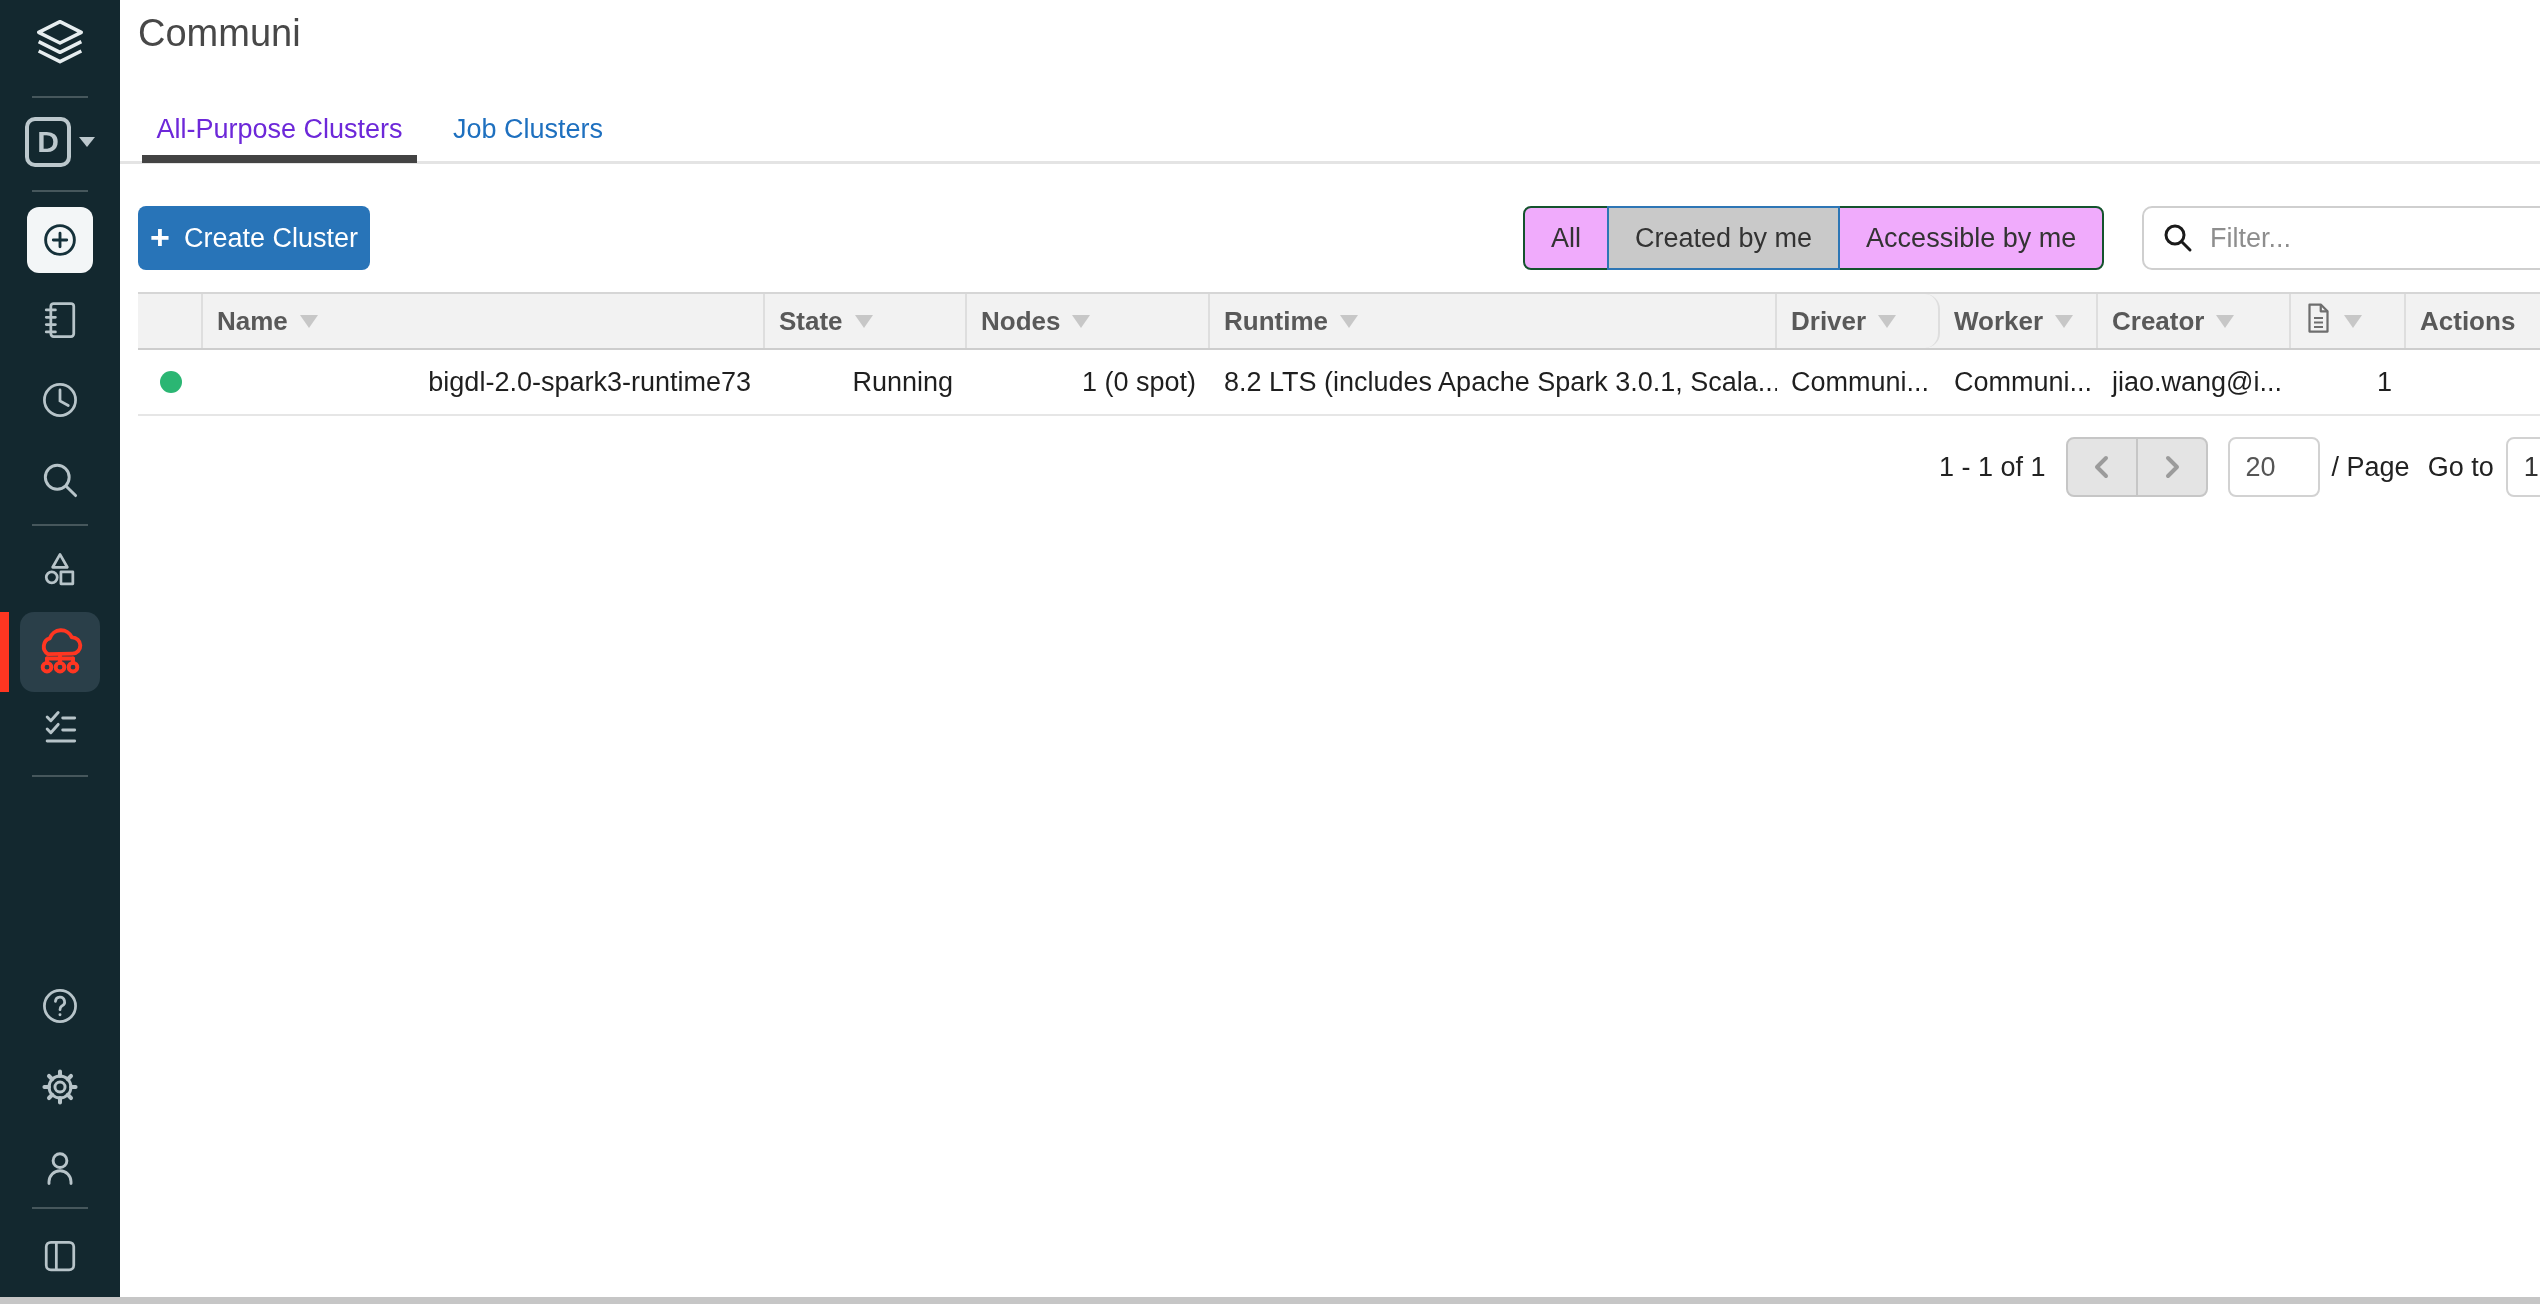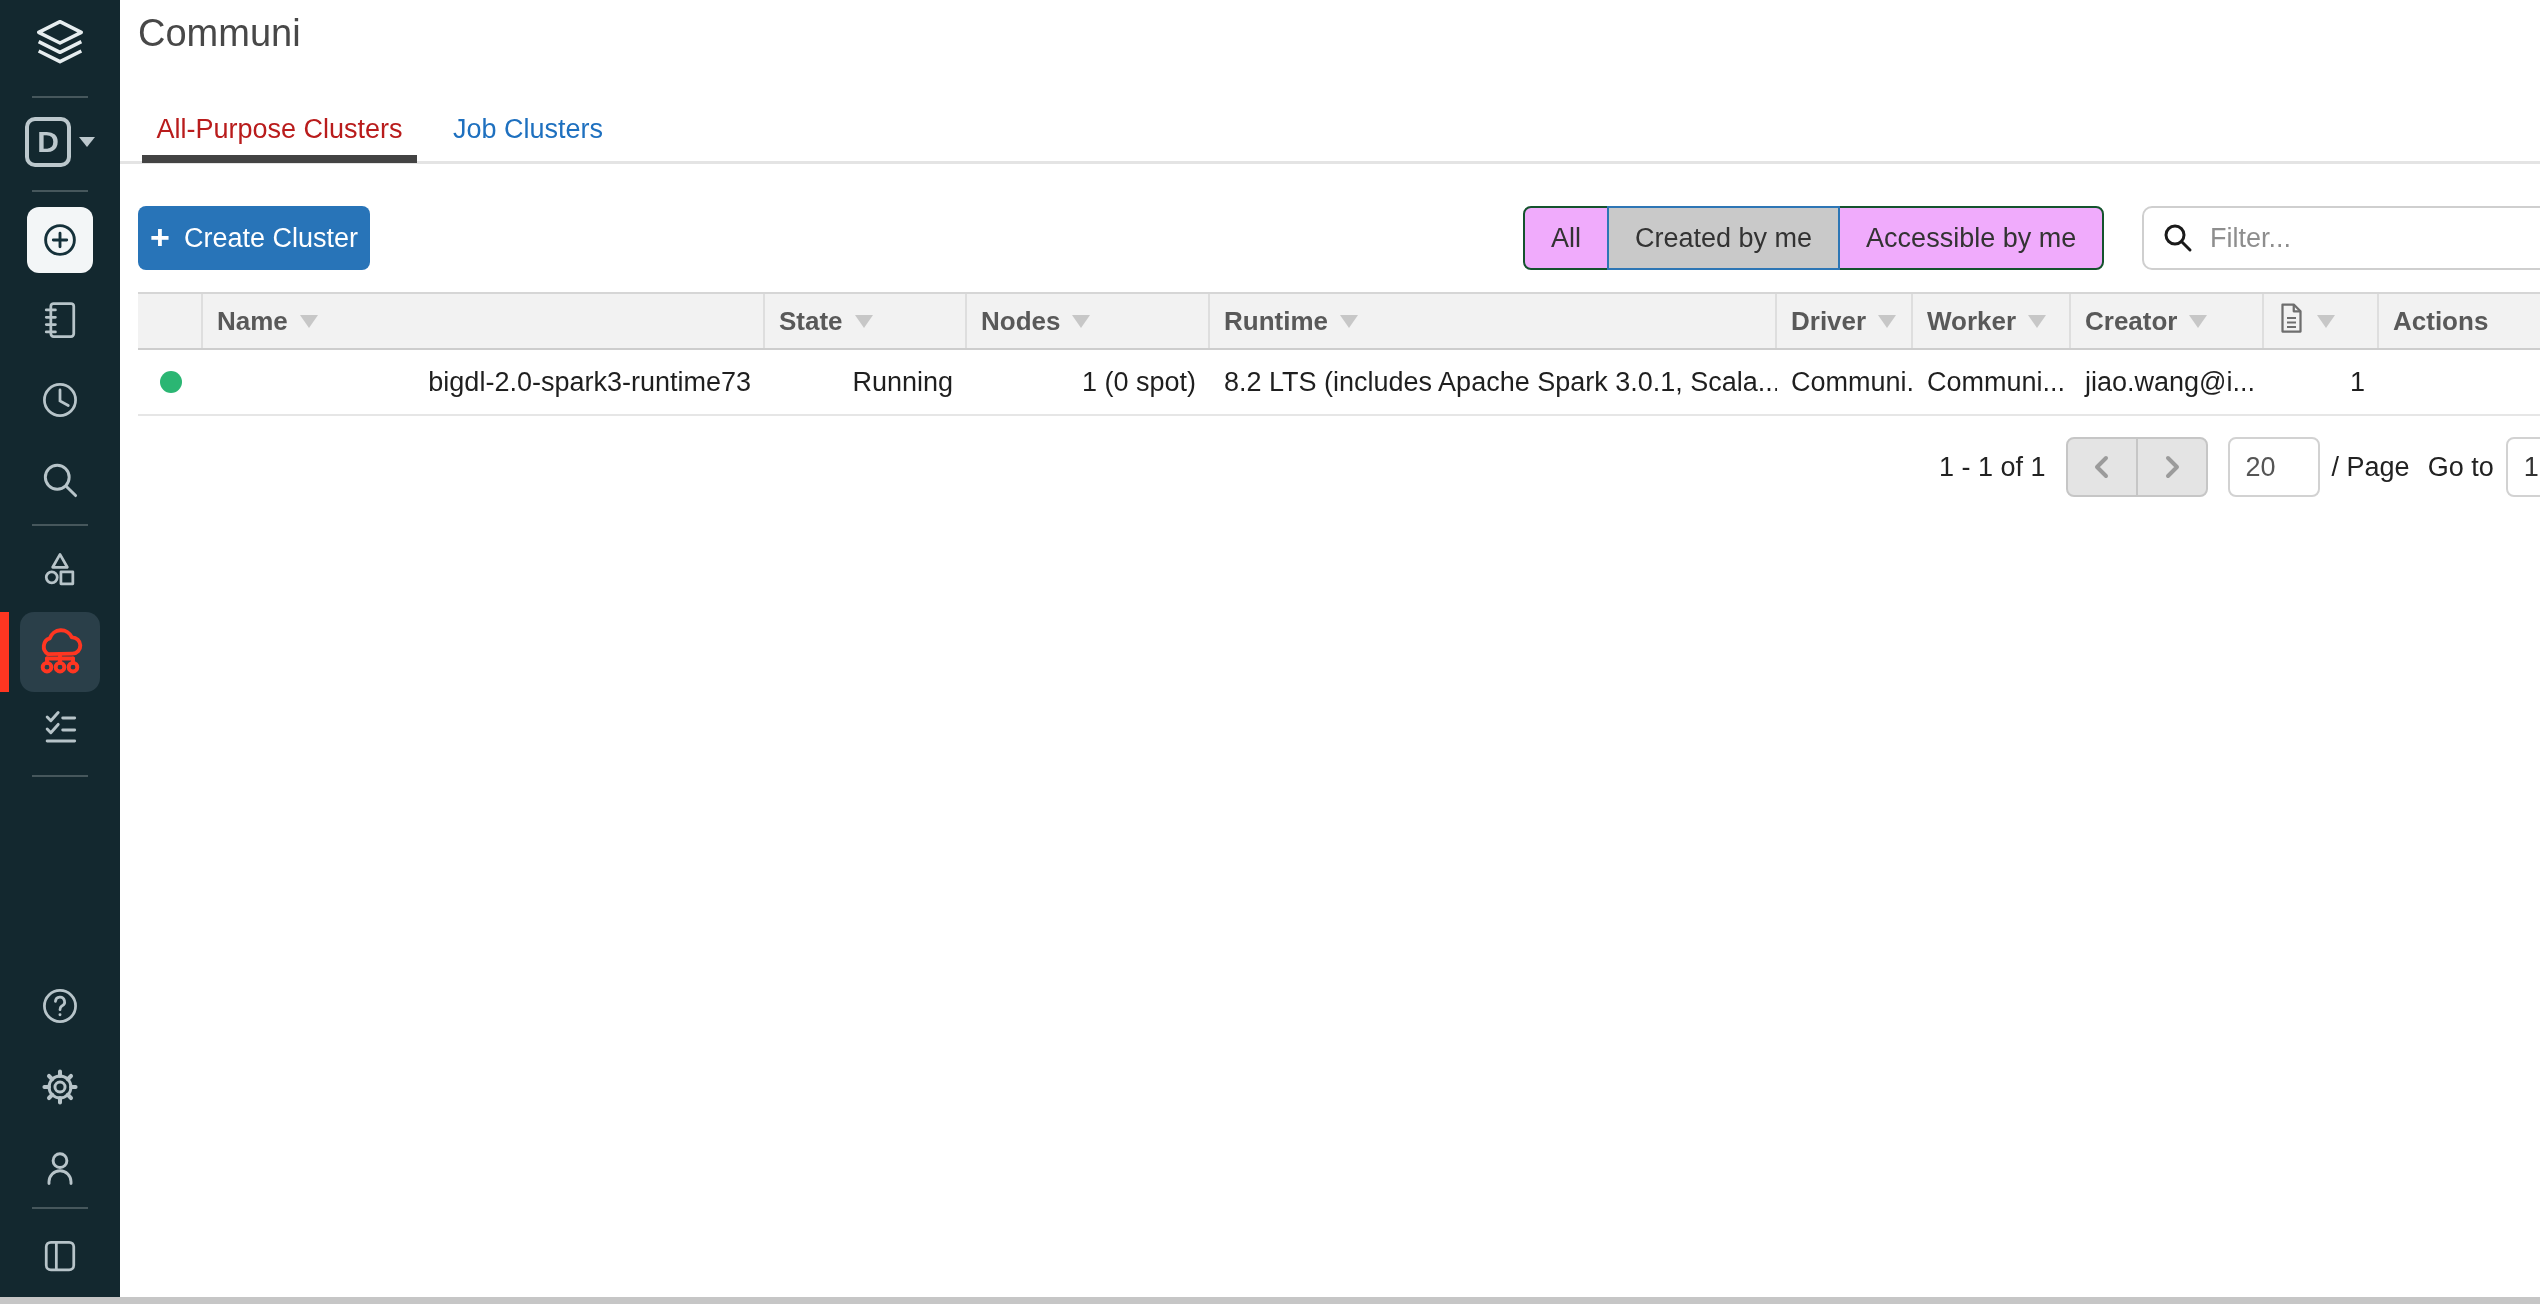"All-Purpose Clusters" .tab.active { color: #b91c1c -> #6d28d9 }
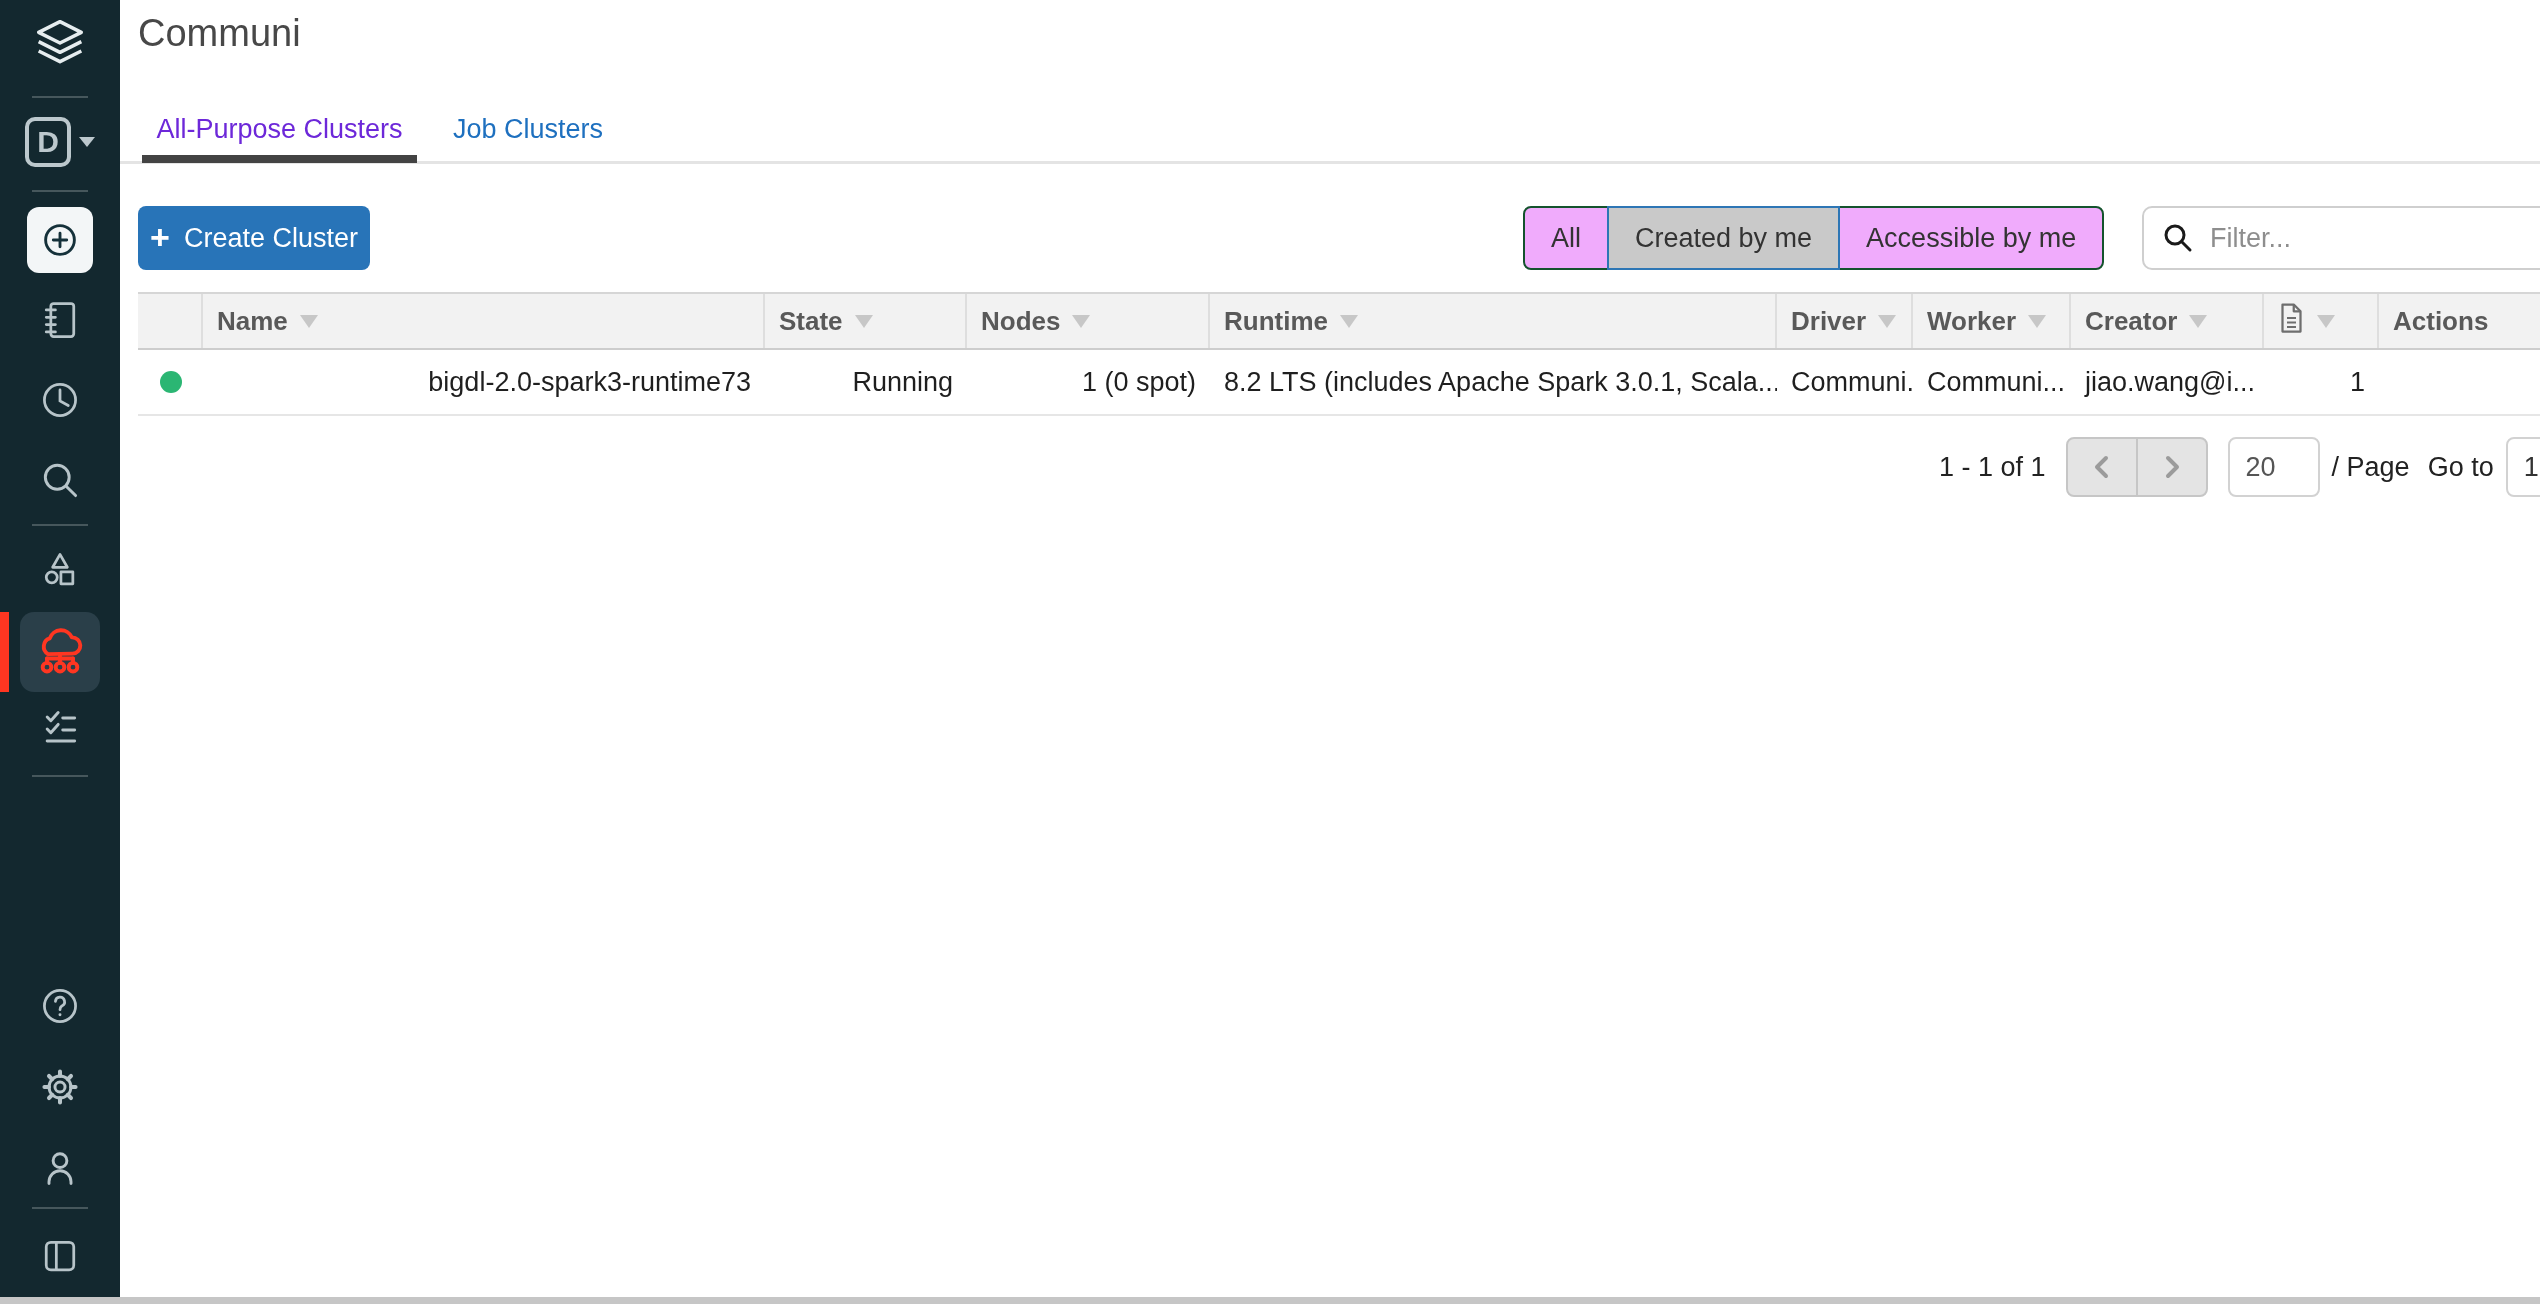"Driver" .c5 { border-radius: none -> 15px; width: 136px -> 163px }
